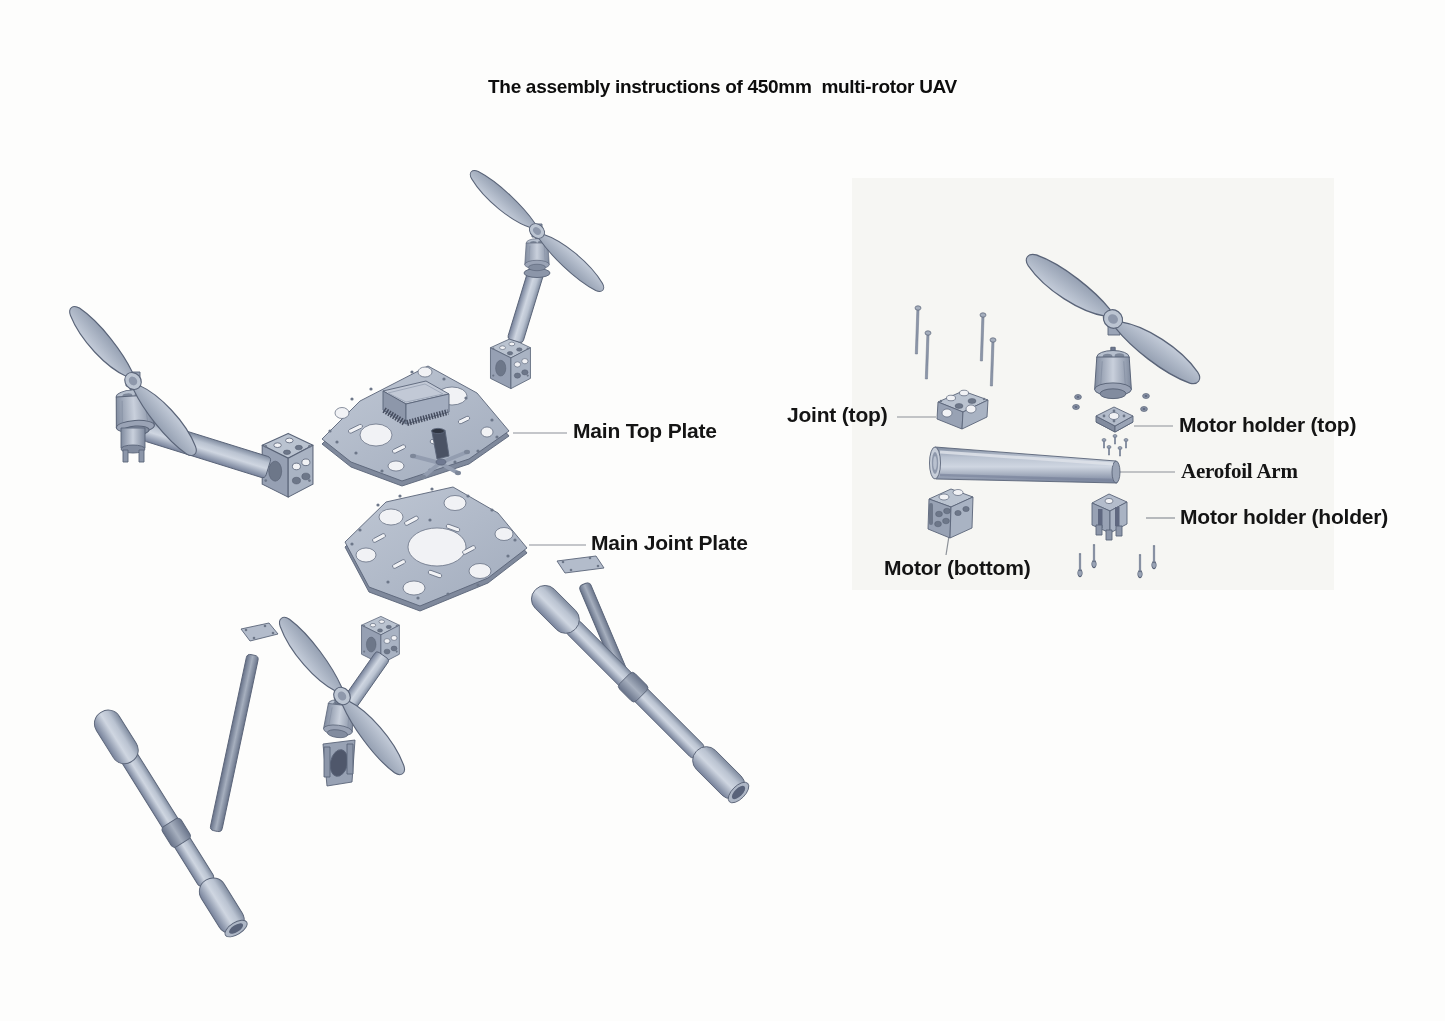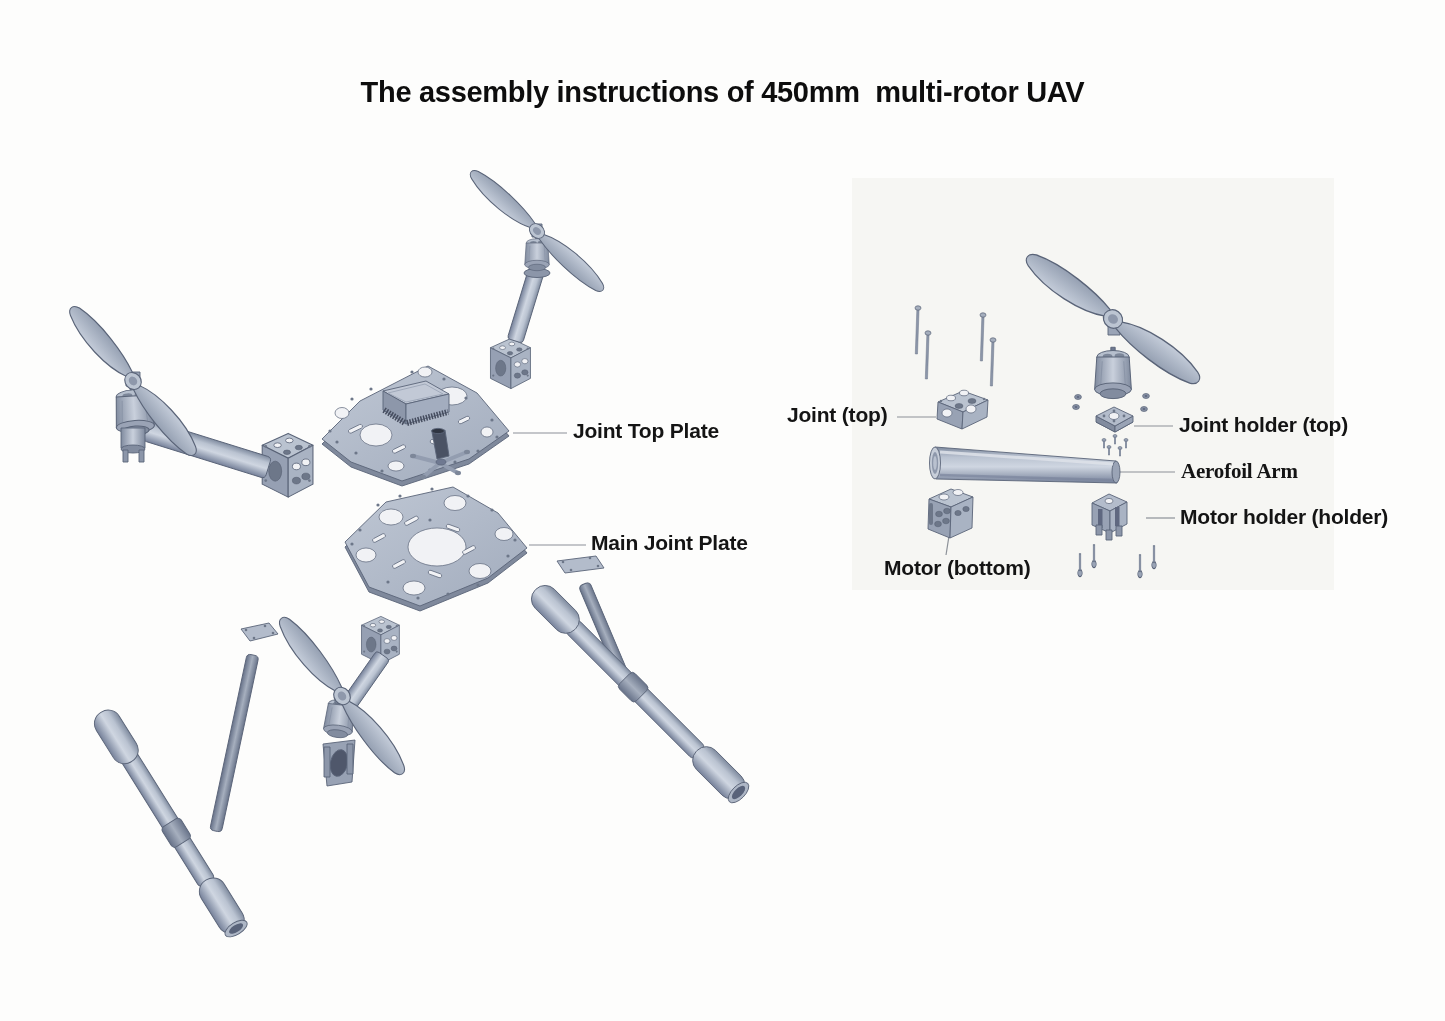"The assembly instructions of 450mm" .title { font-size: 29px -> 19px }
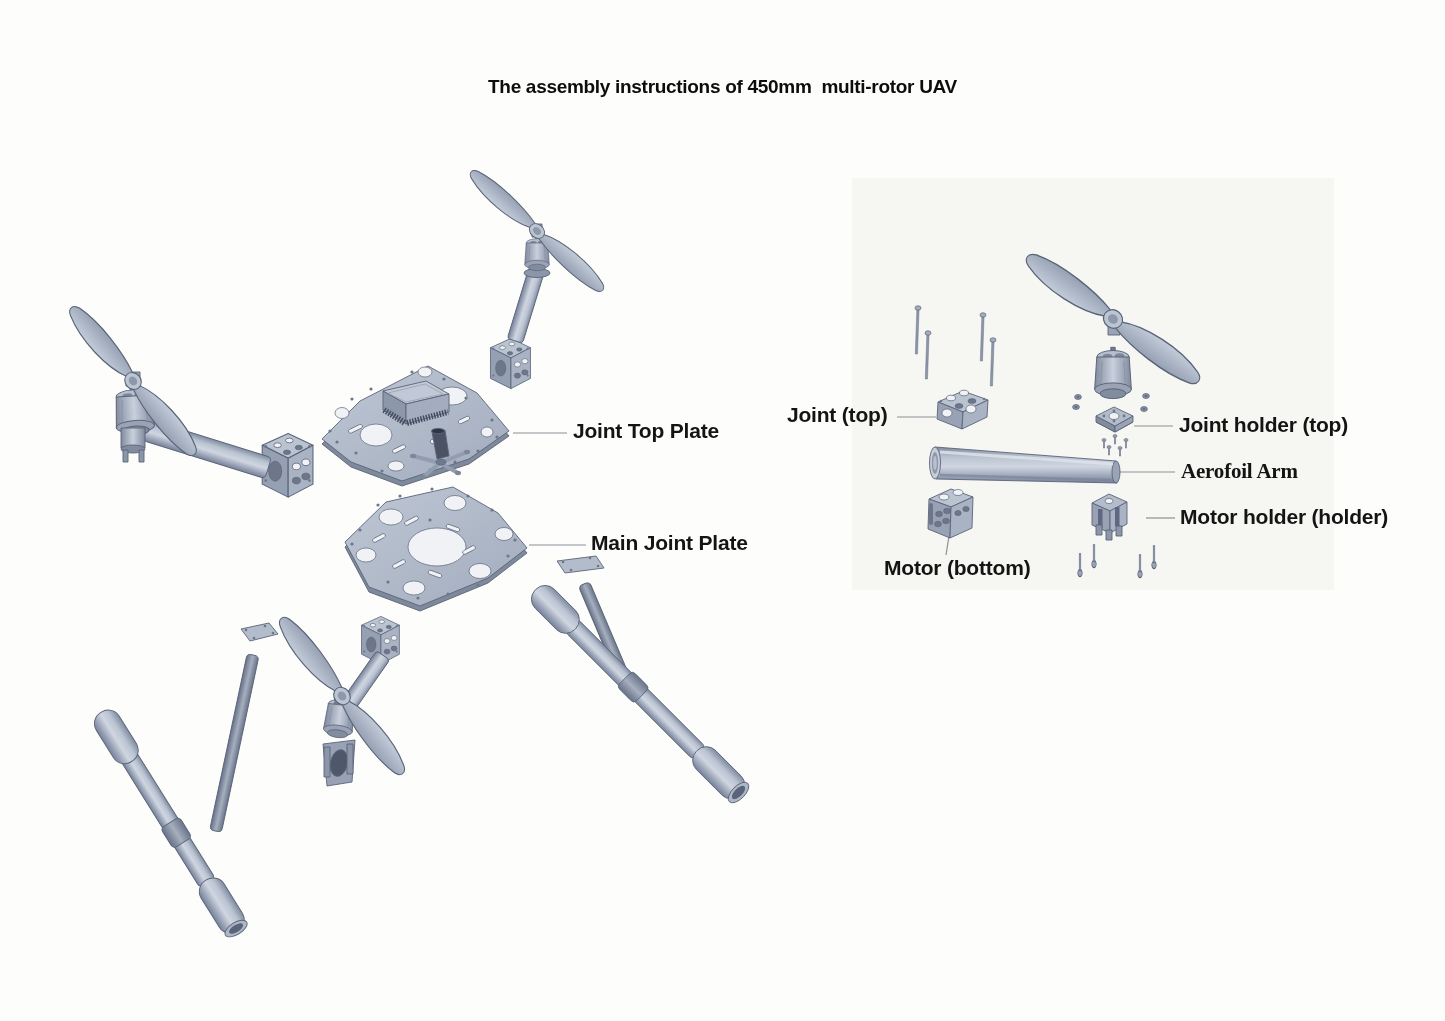"Joint Top Plate" div.callout { text: Joint -> Main }
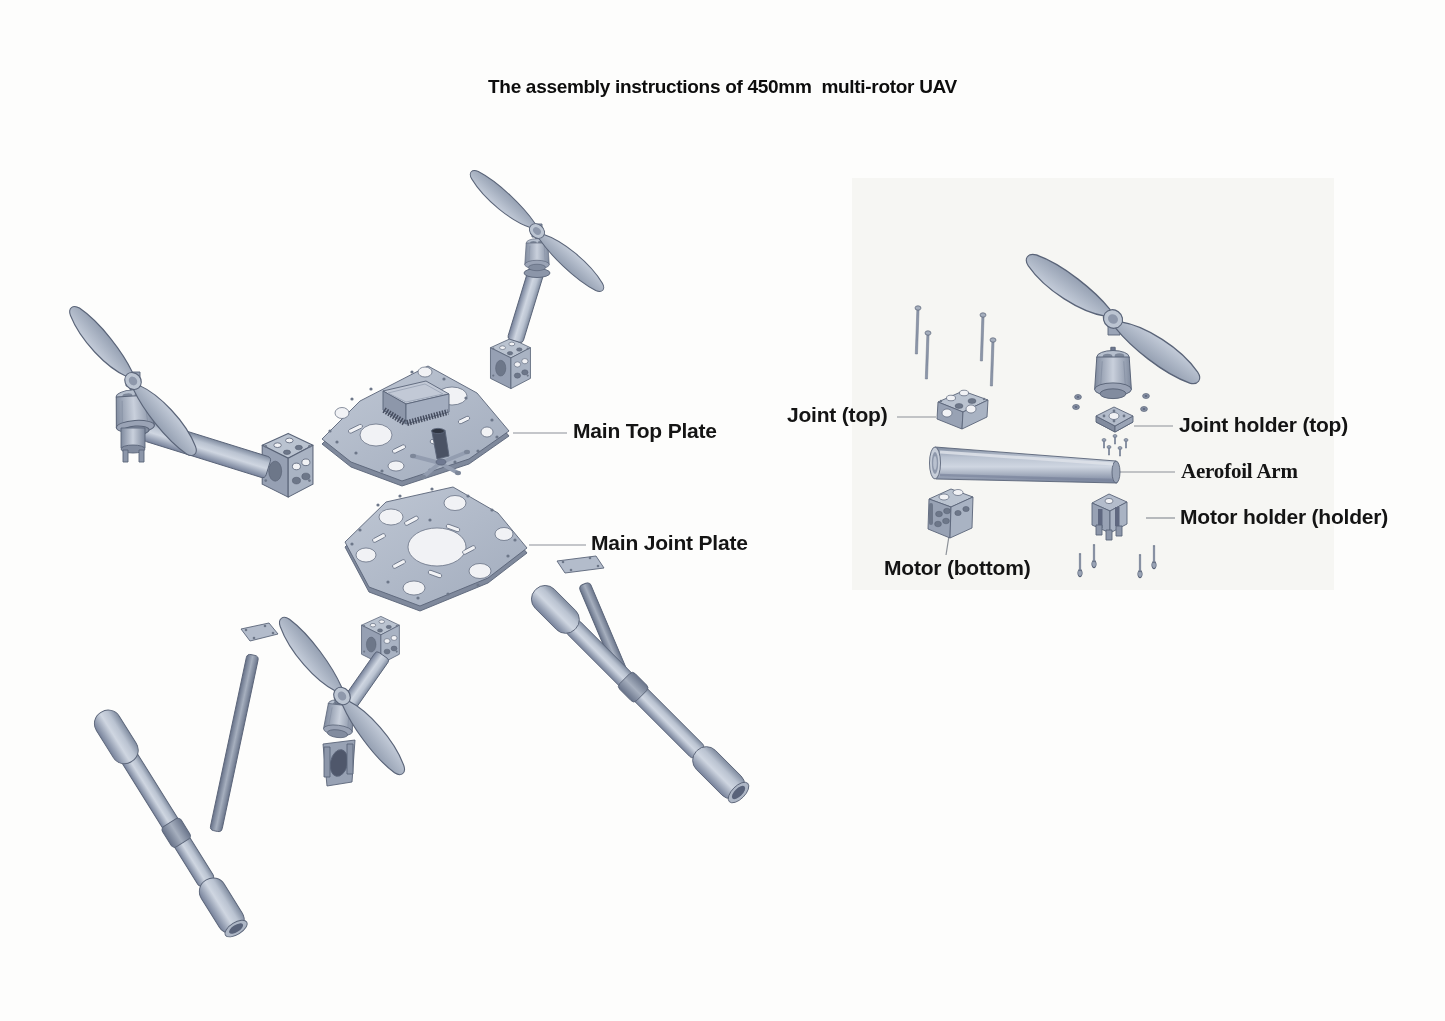"Joint holder (top)" div.callout { text: Joint -> Motor }
